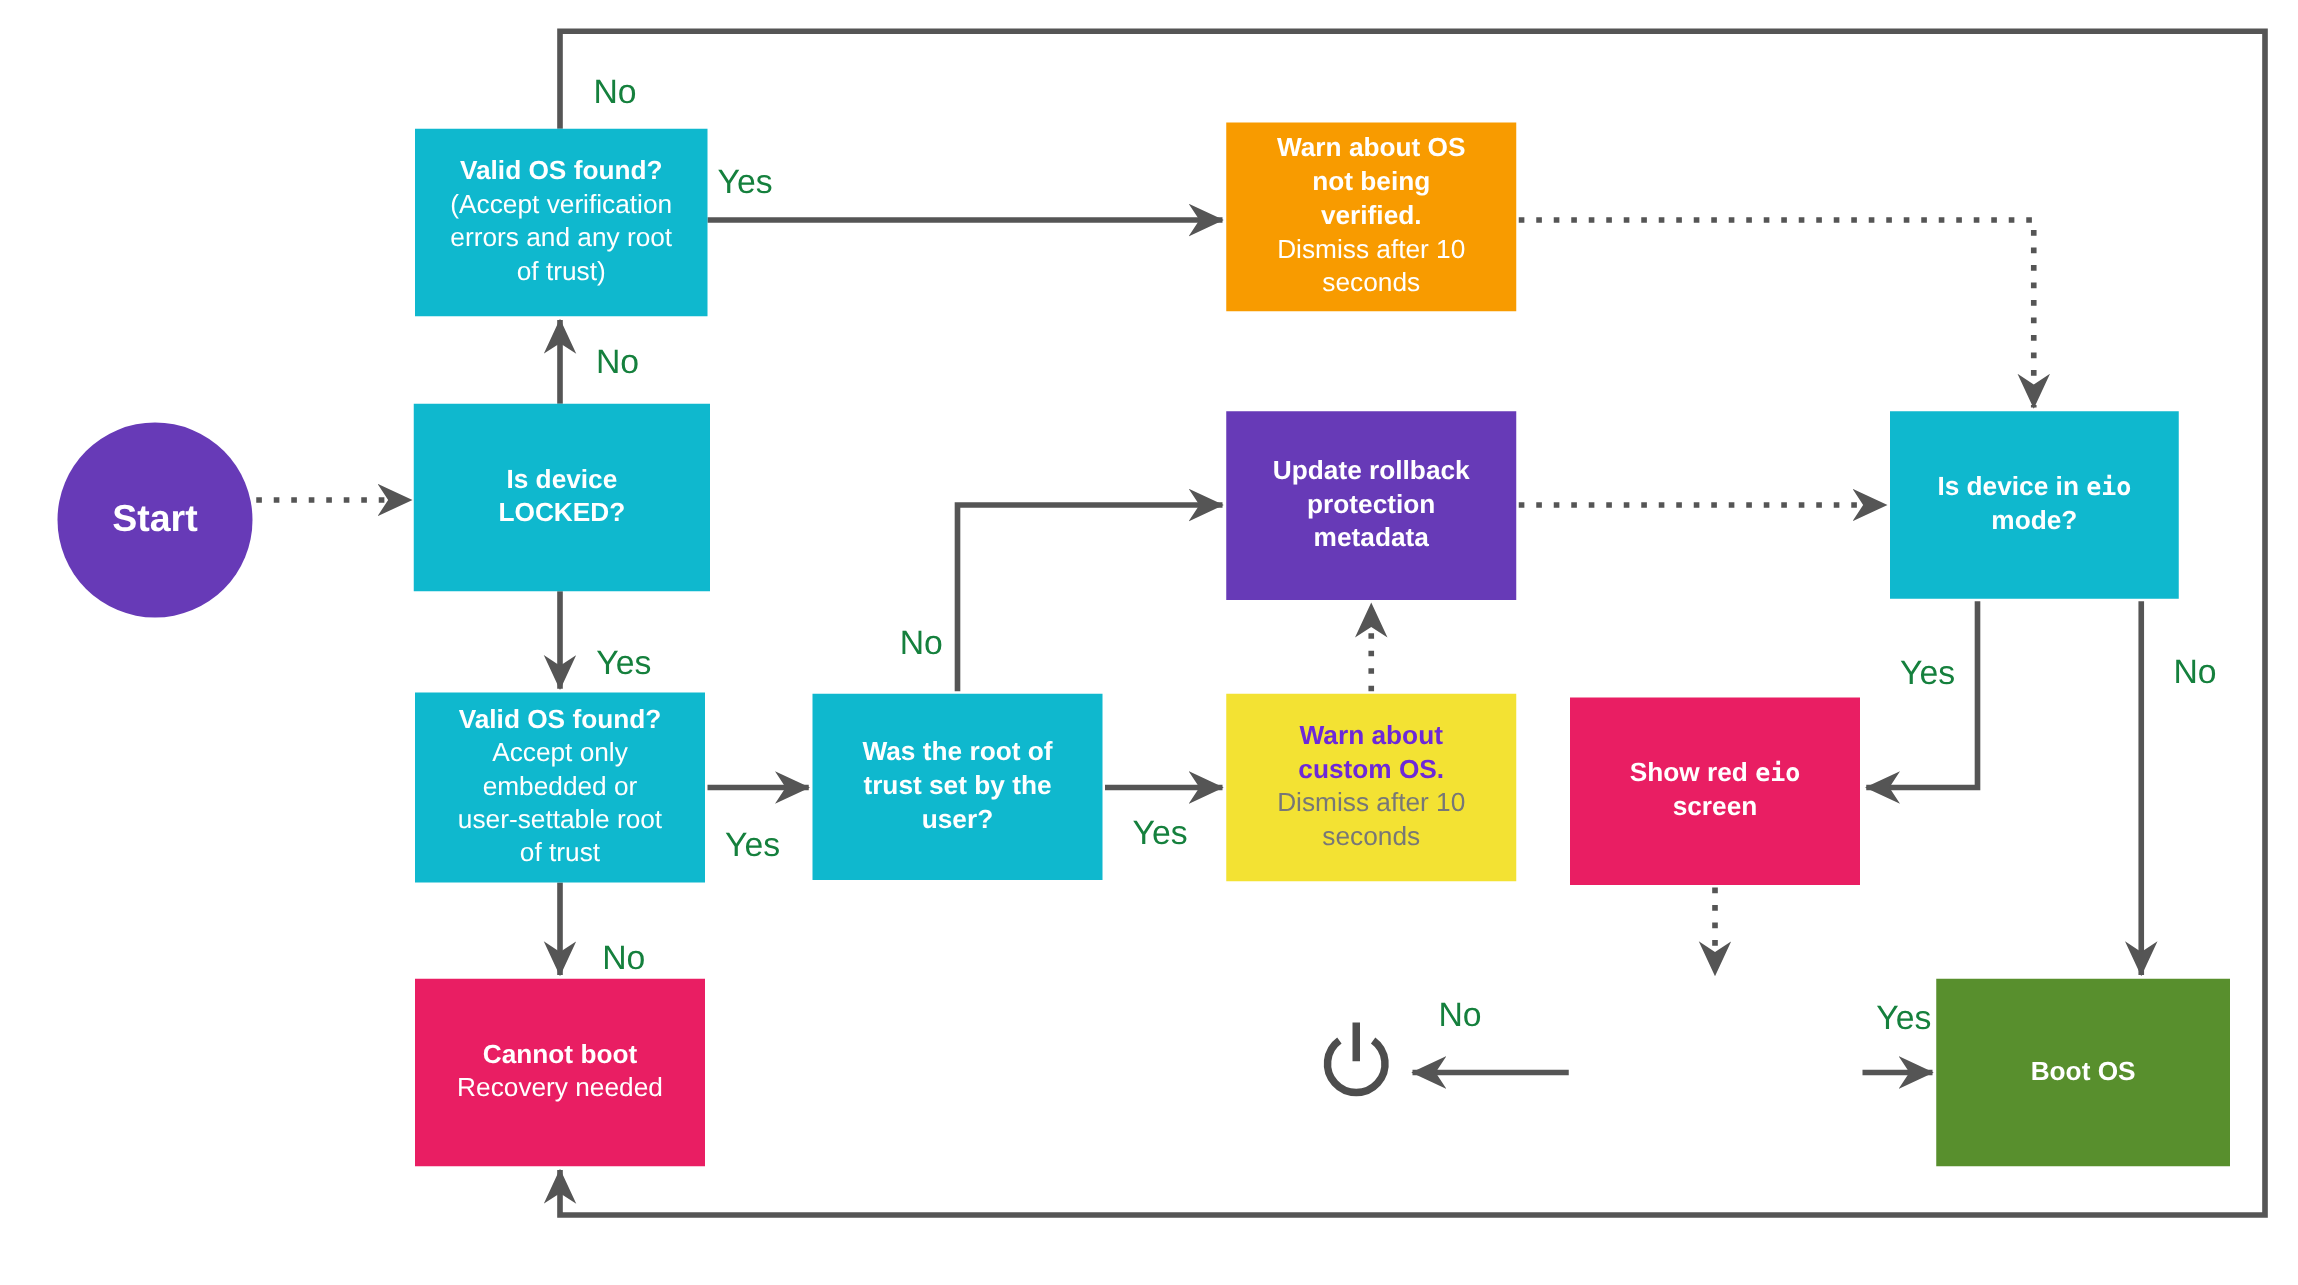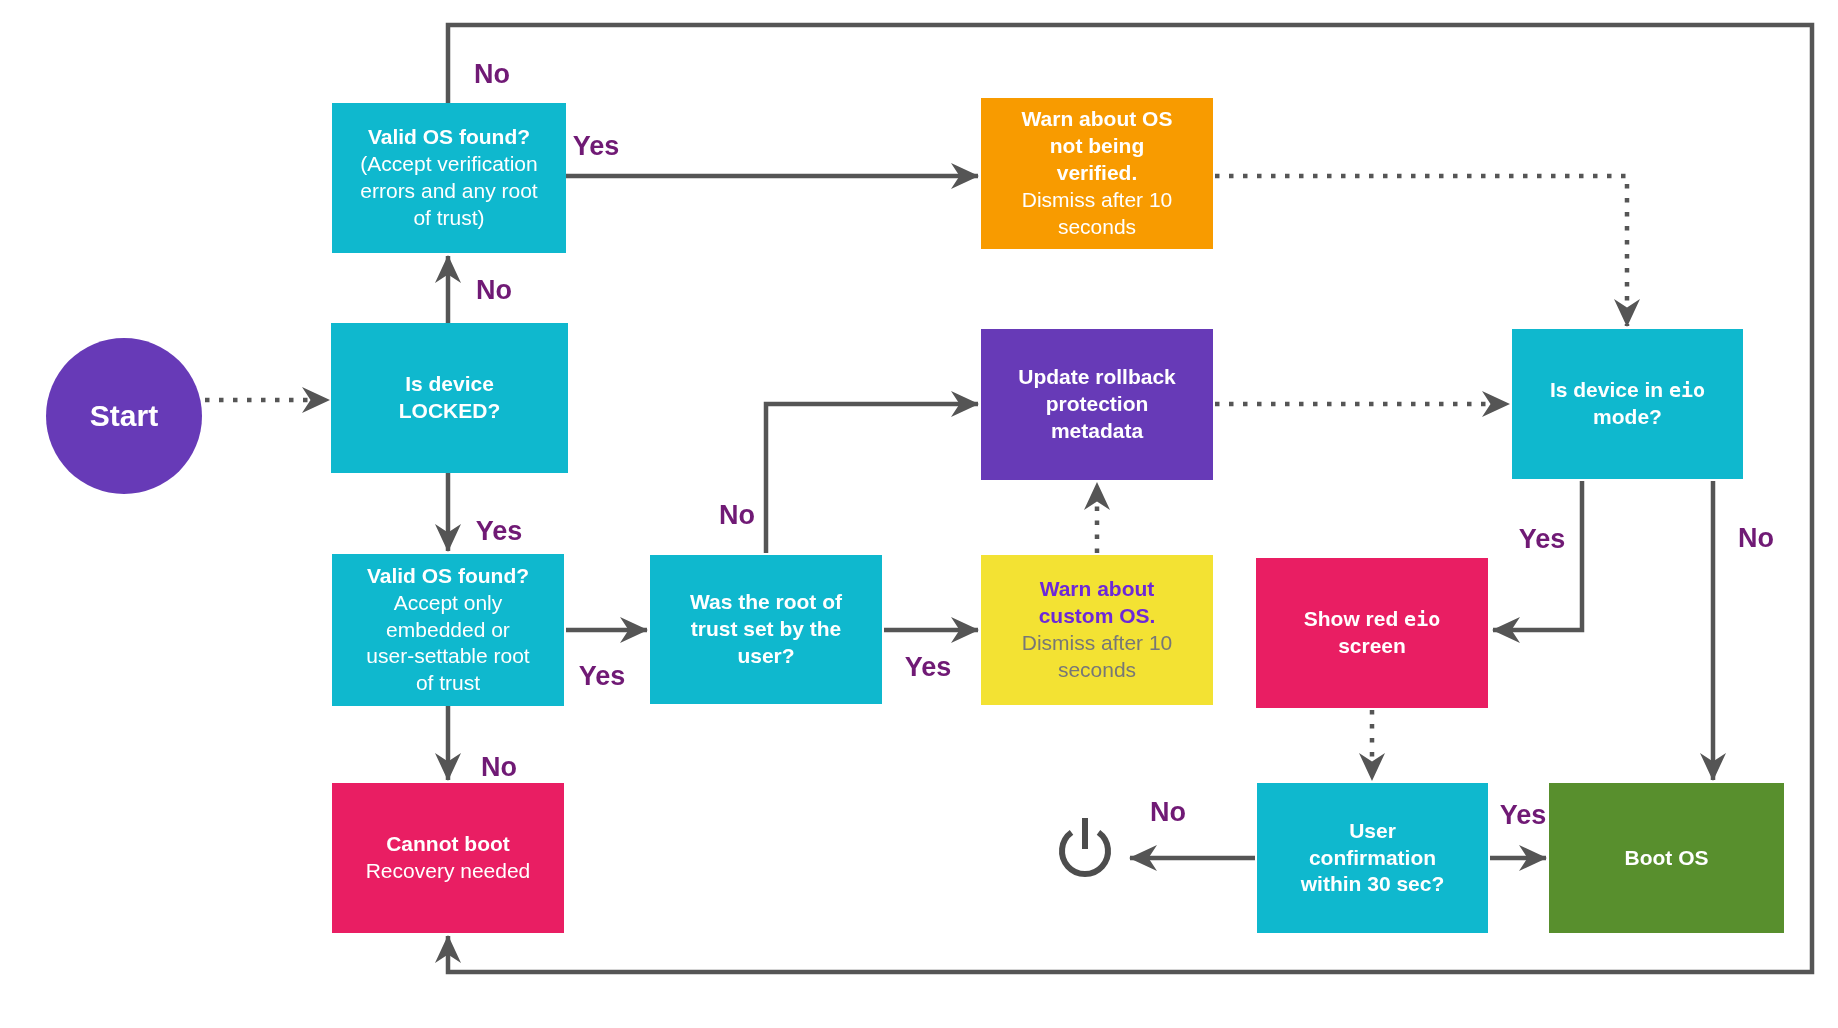"No" .edge-label { color: #701a75 -> #15803d; font-weight: 700 -> 400 }
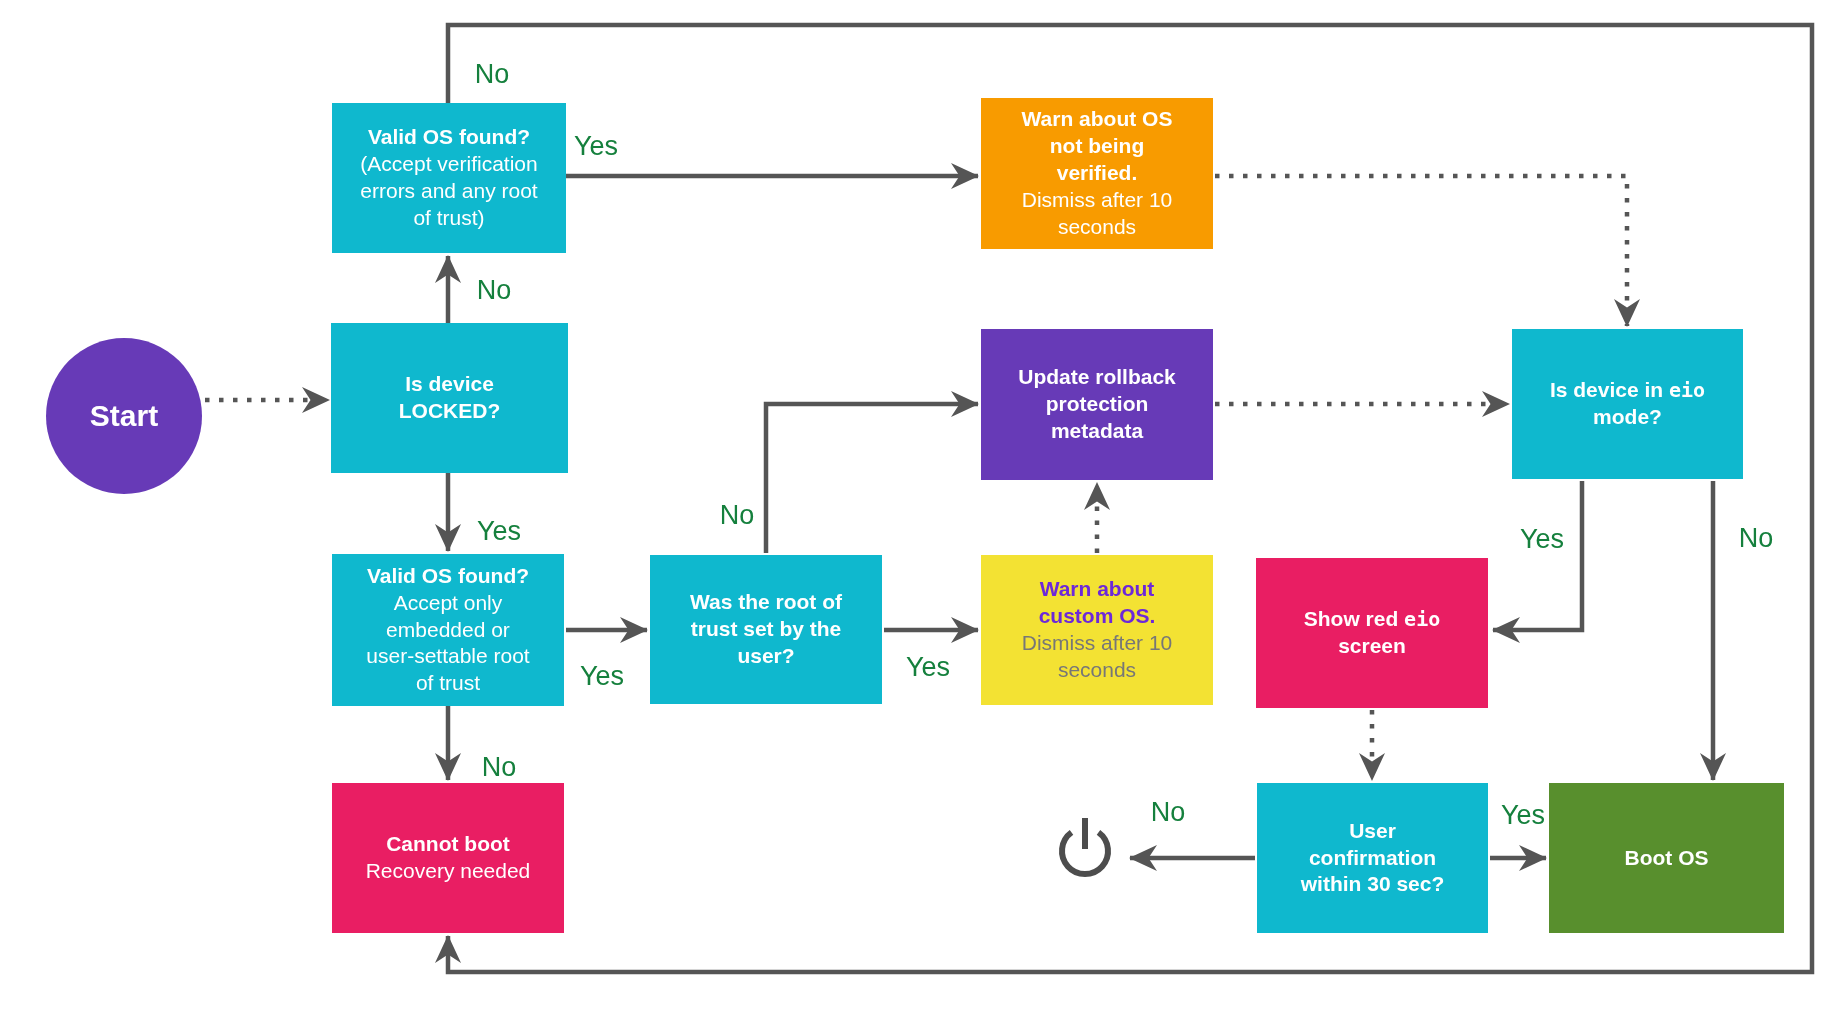"User" div.node { html: <div> <div>User confirmation within 30 sec?</div> </div> -> none }
